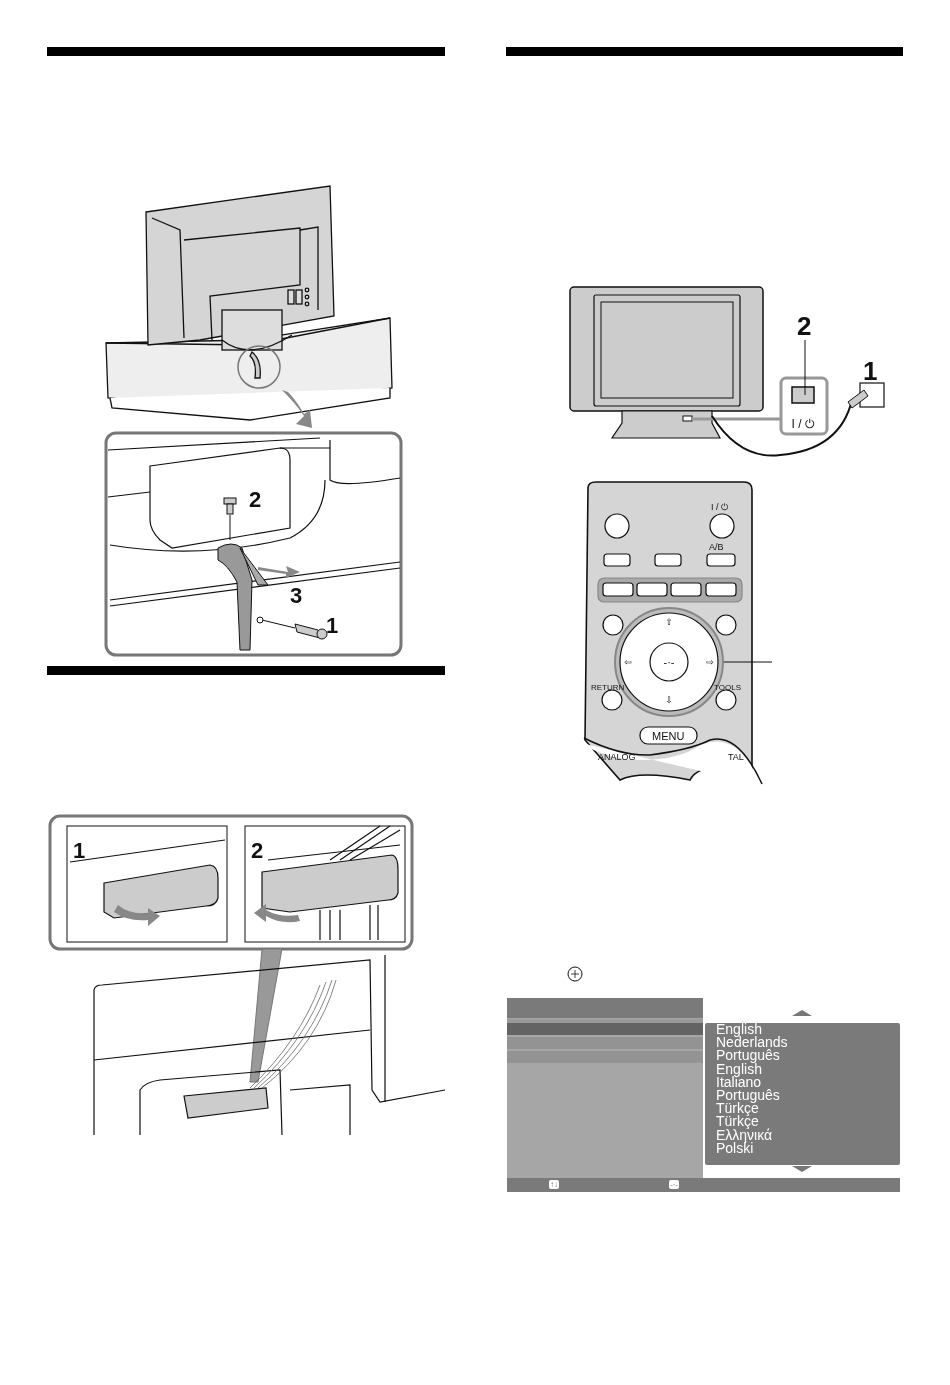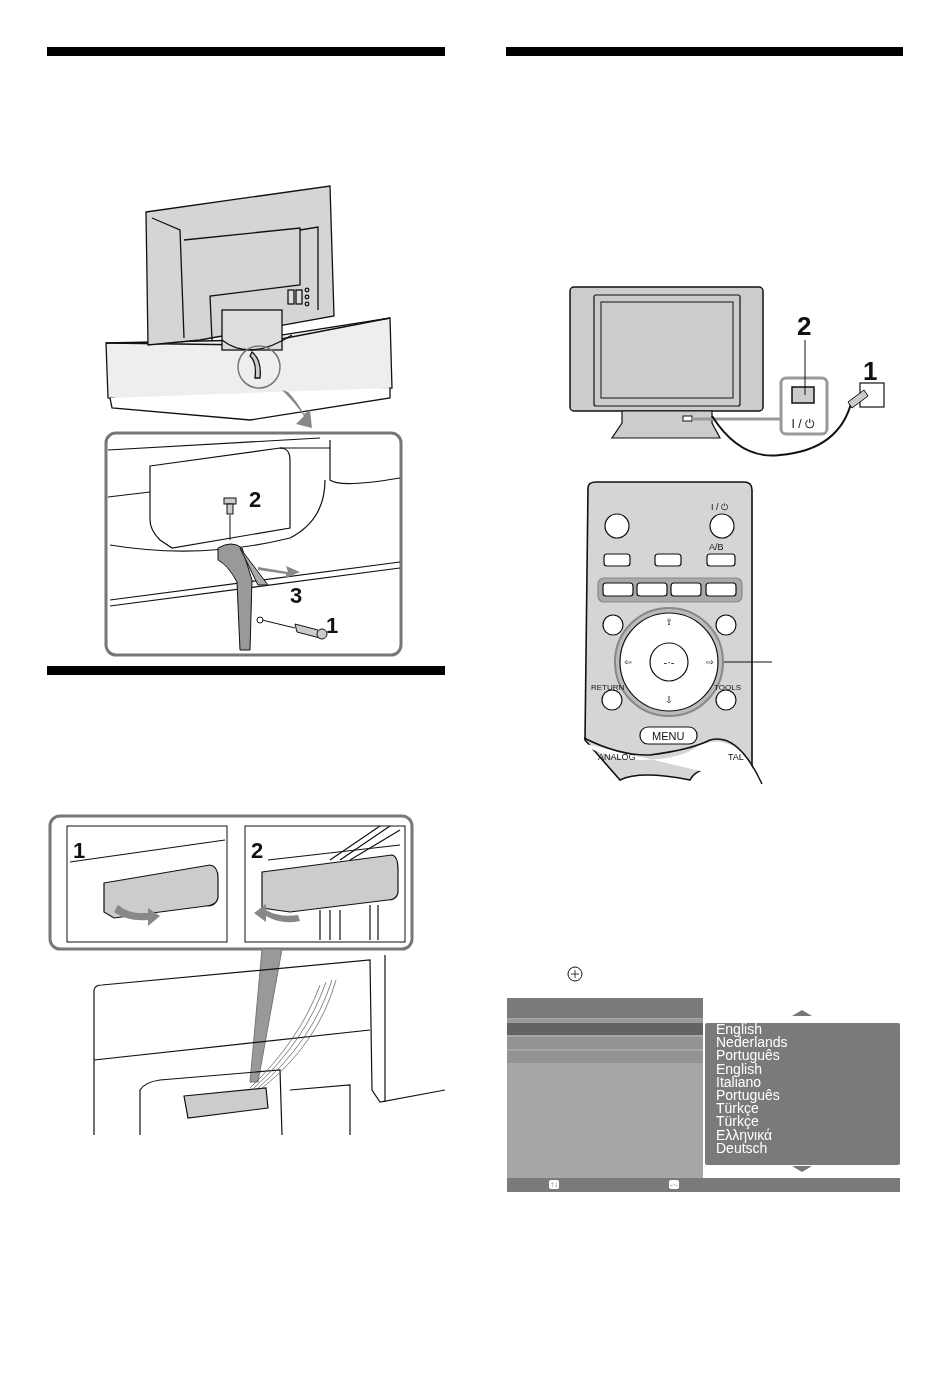"Deutsch" div { text: Deutsch -> Polski }
